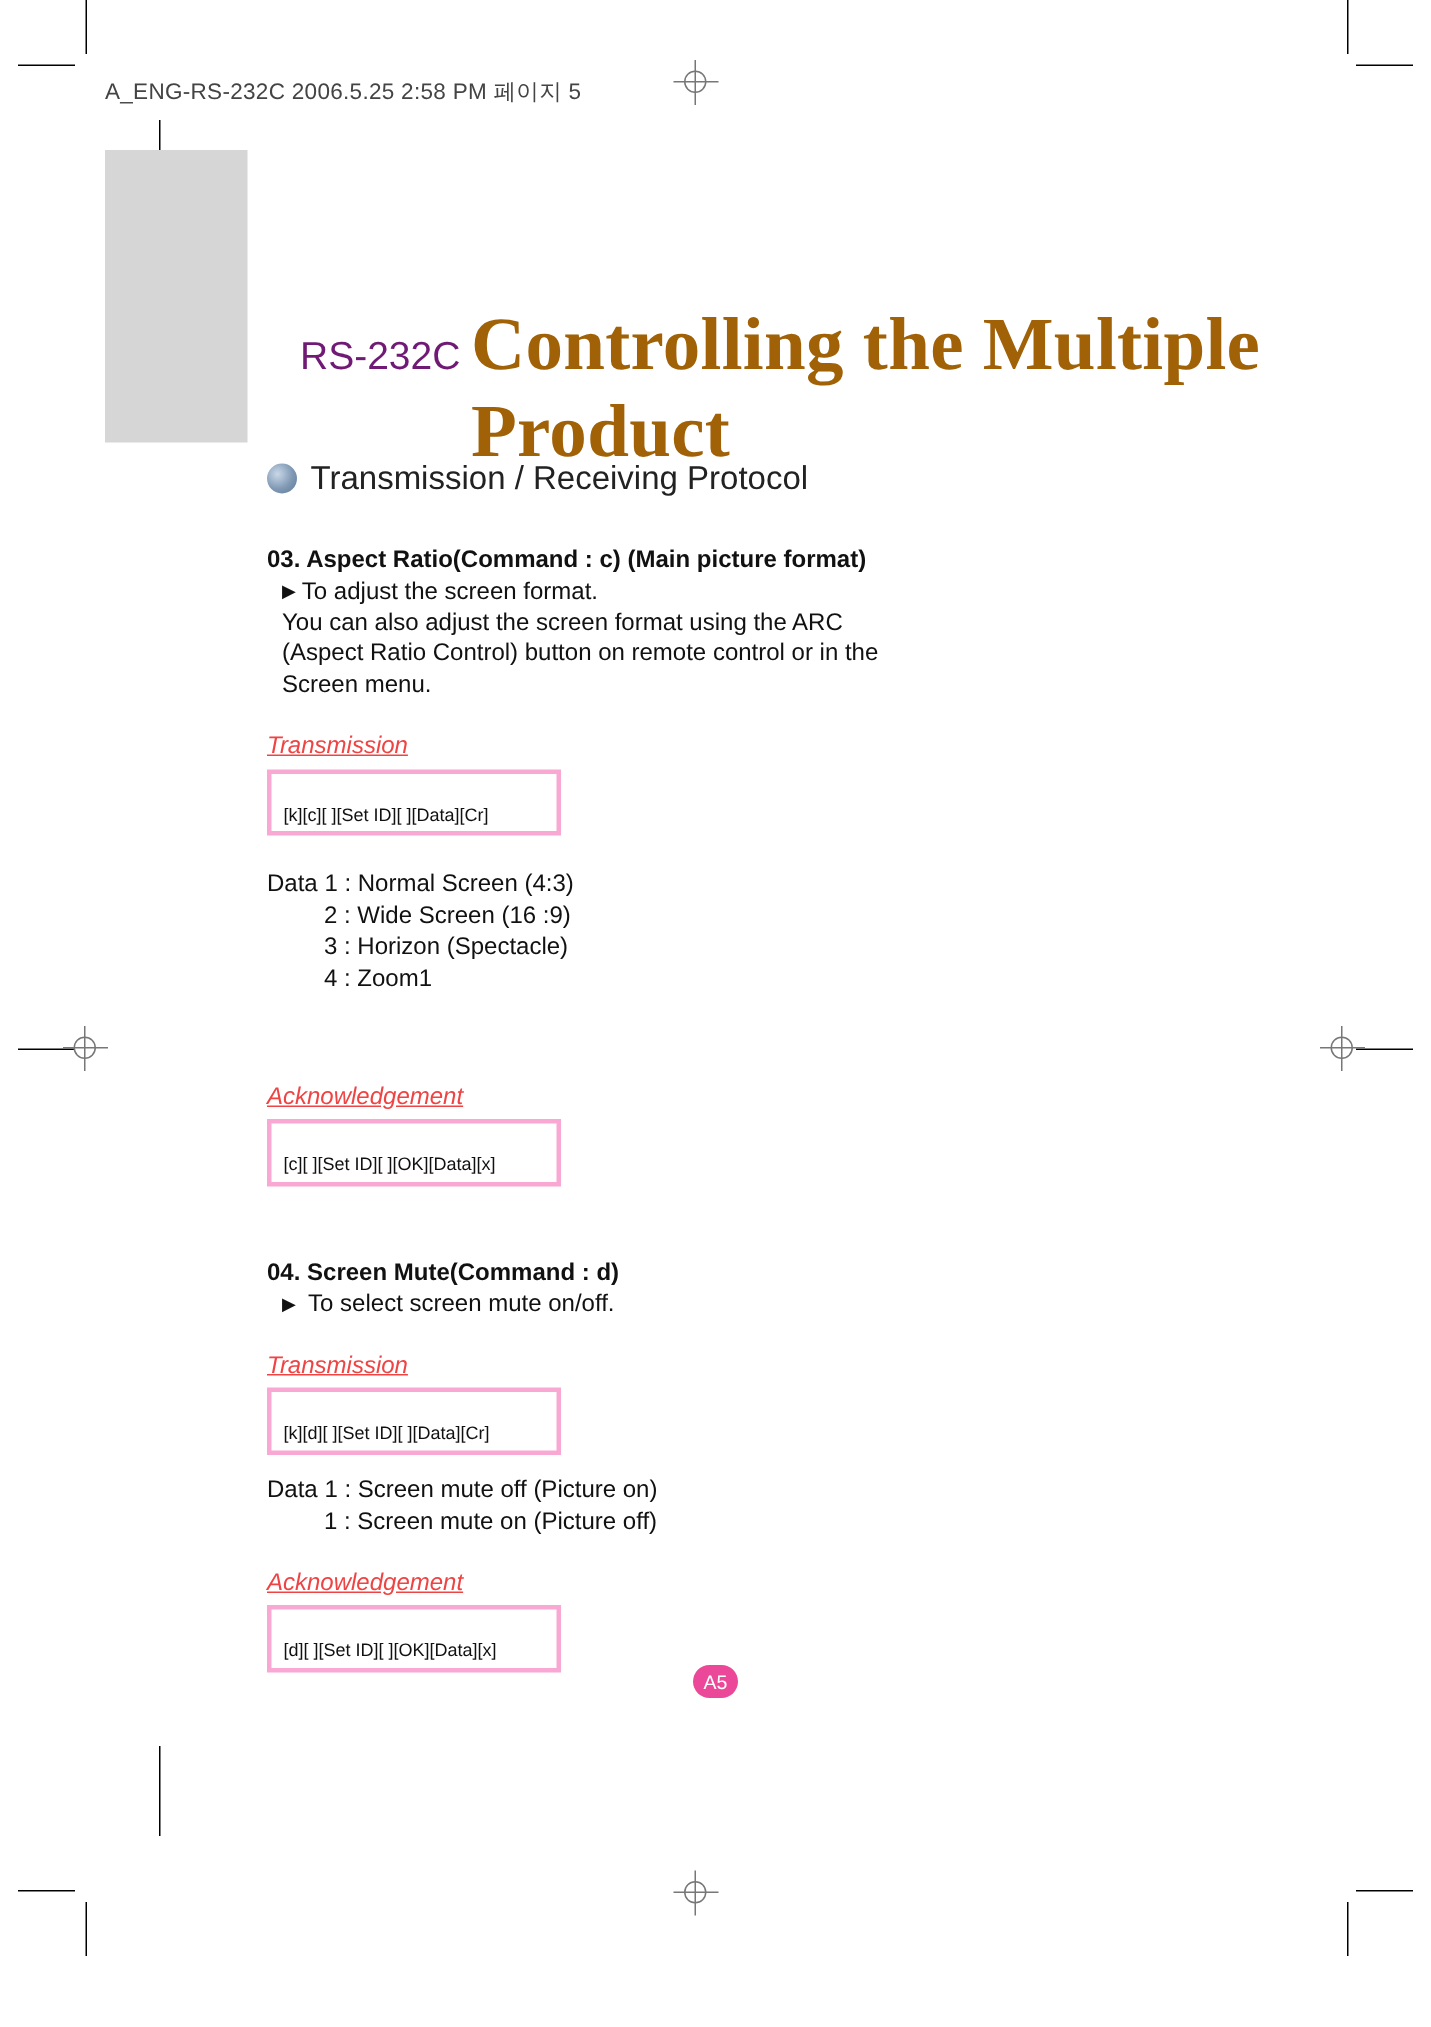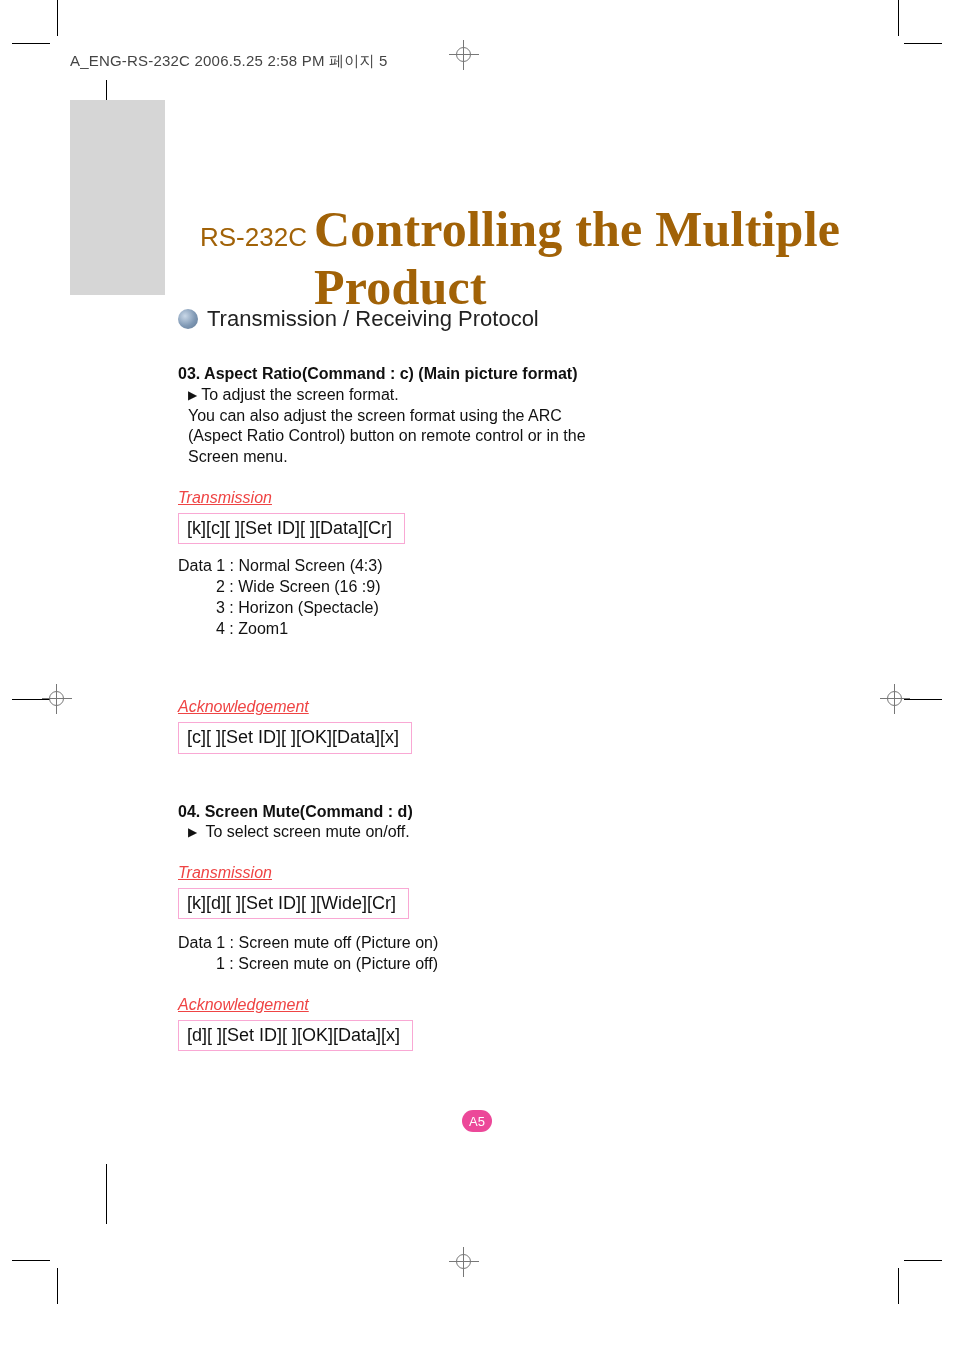"RS-232C" .prefix-title { color: #a16207 -> #701a75 }
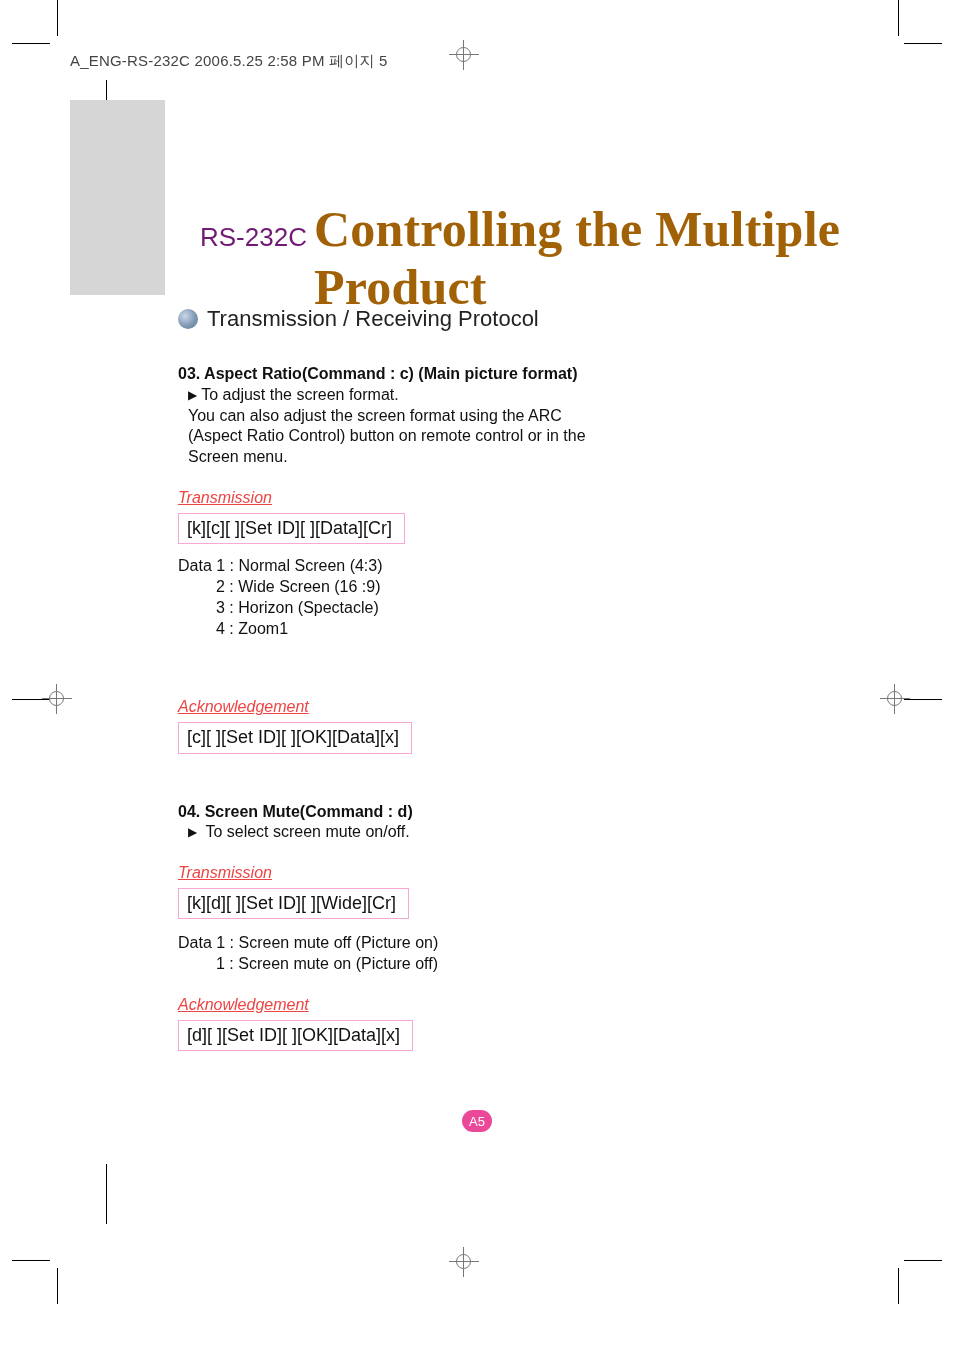"[k][c][ ][Set ID][ ][Data][Cr]" .codebox { border: 1px solid #f9a8d4 -> 3px solid #f9a8d4; font-size: 18px -> 12px; padding: 3px 12px 3px 8px -> 20px 12px 3px 8px }
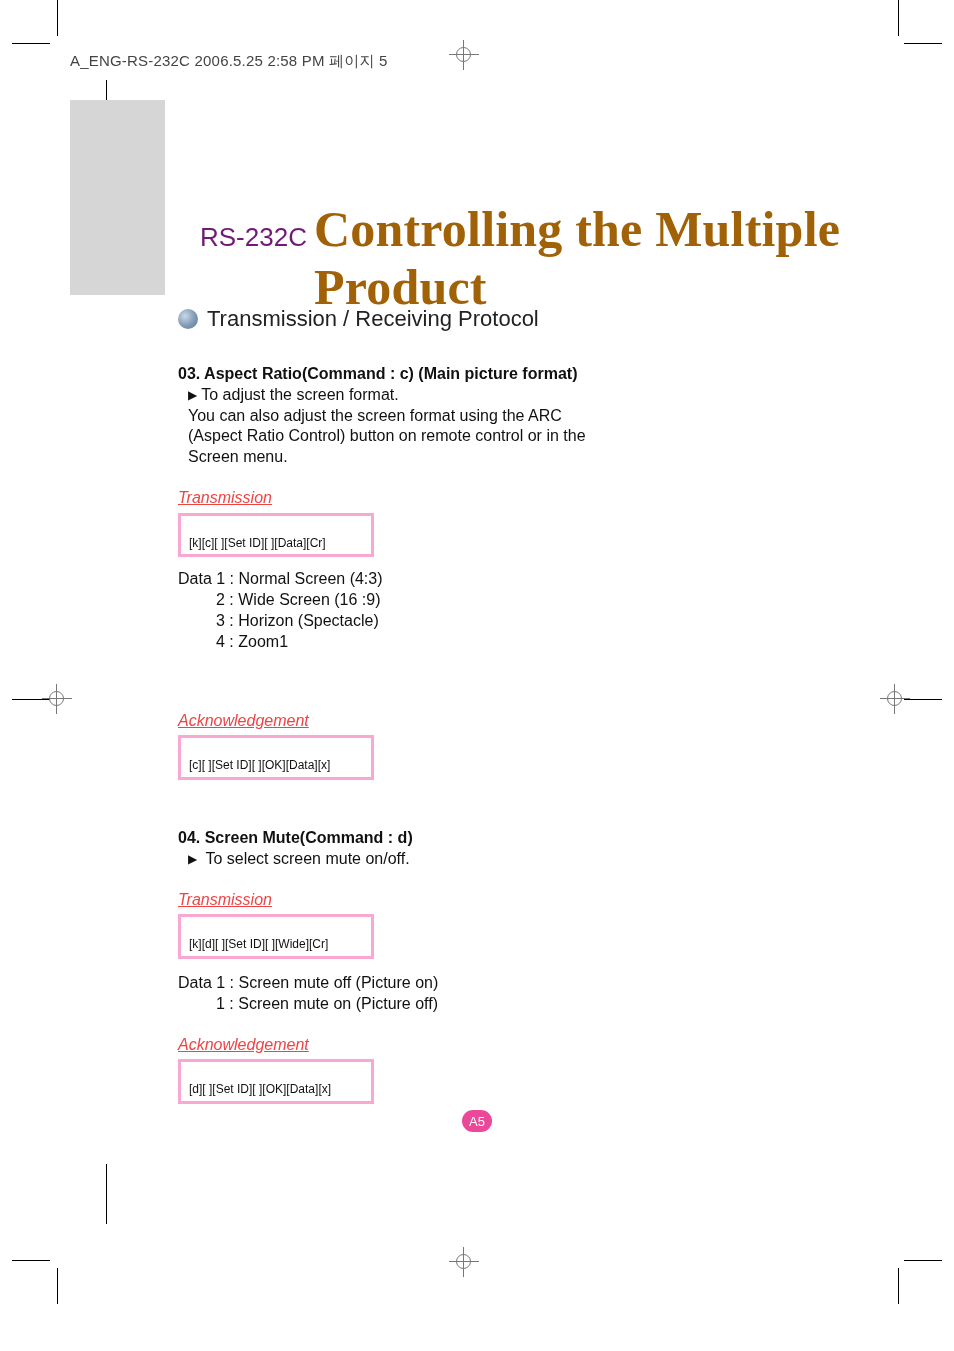"Data 1 : Normal Screen" .two-col { margin-top: 12px -> 23px }
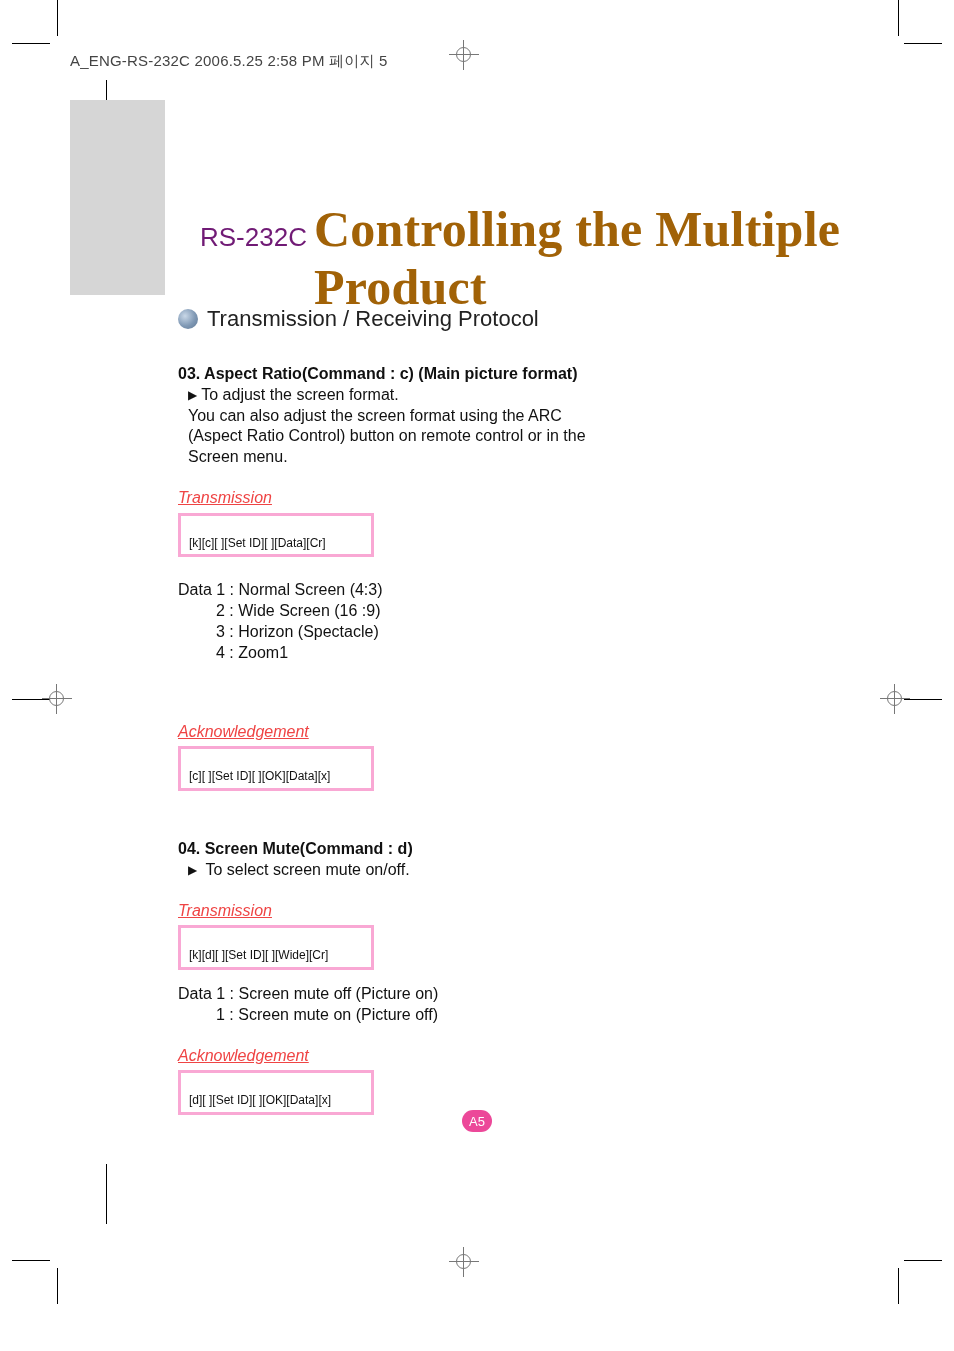"[k][d][ ][Set ID][ ][Wide][Cr]" div.codebox { text: Wide -> Data }
